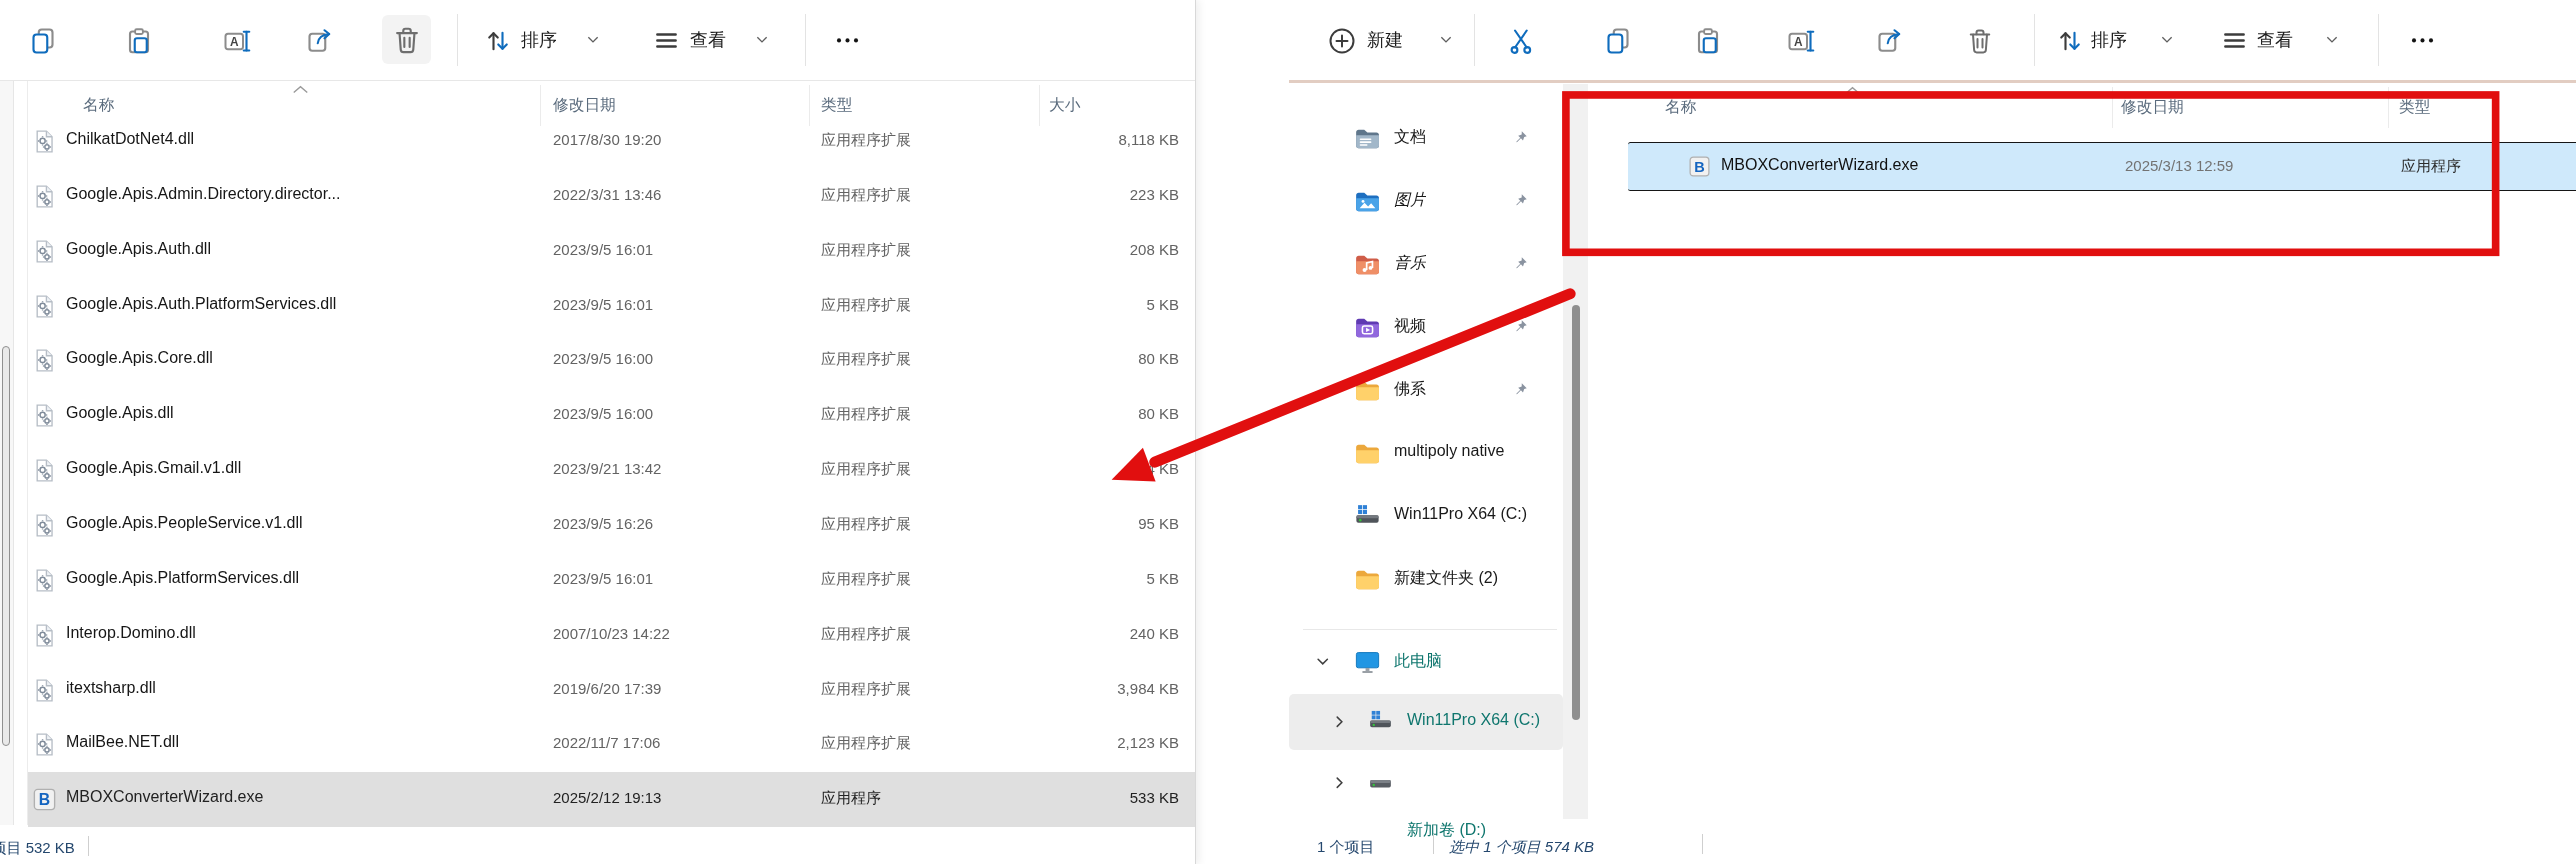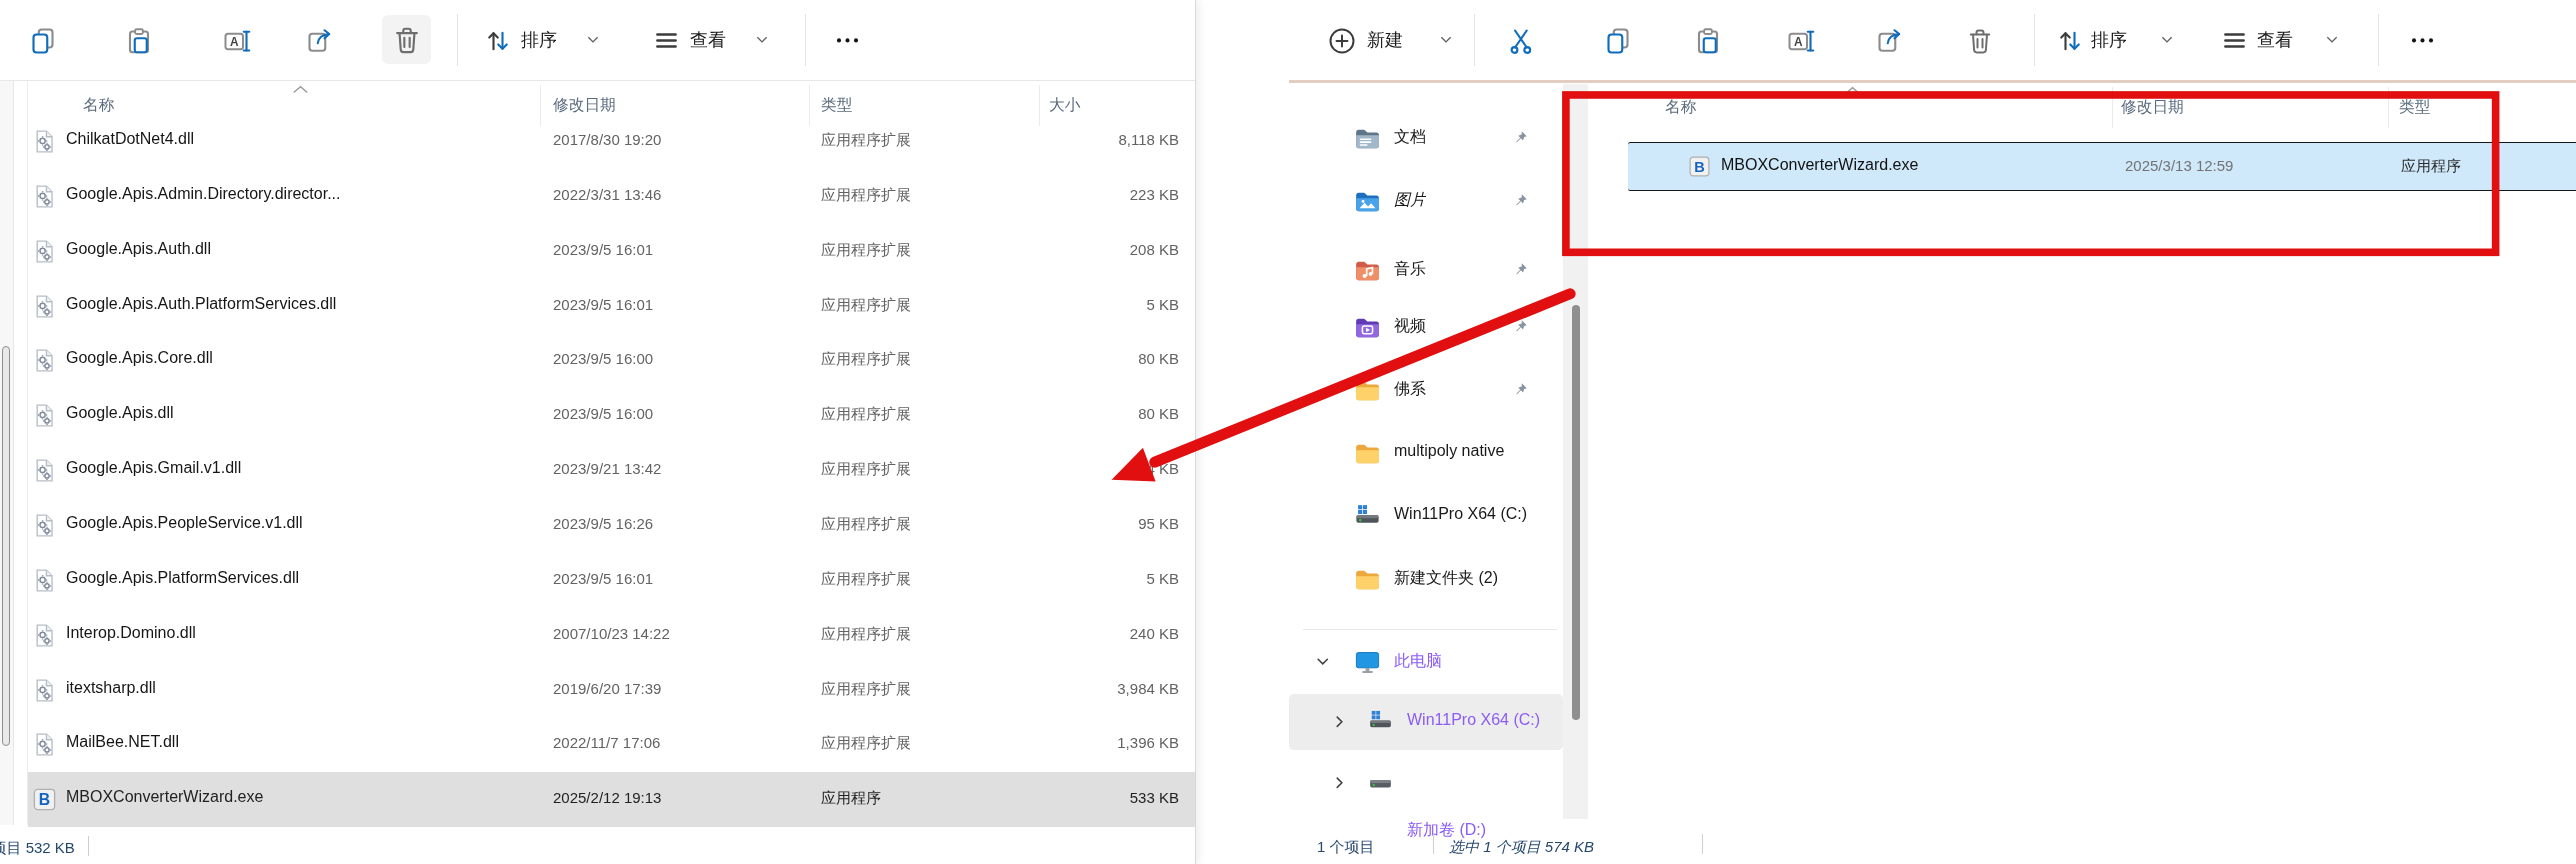"音乐" div.side-item { font-style: none -> italic; top: 242px -> 236px }
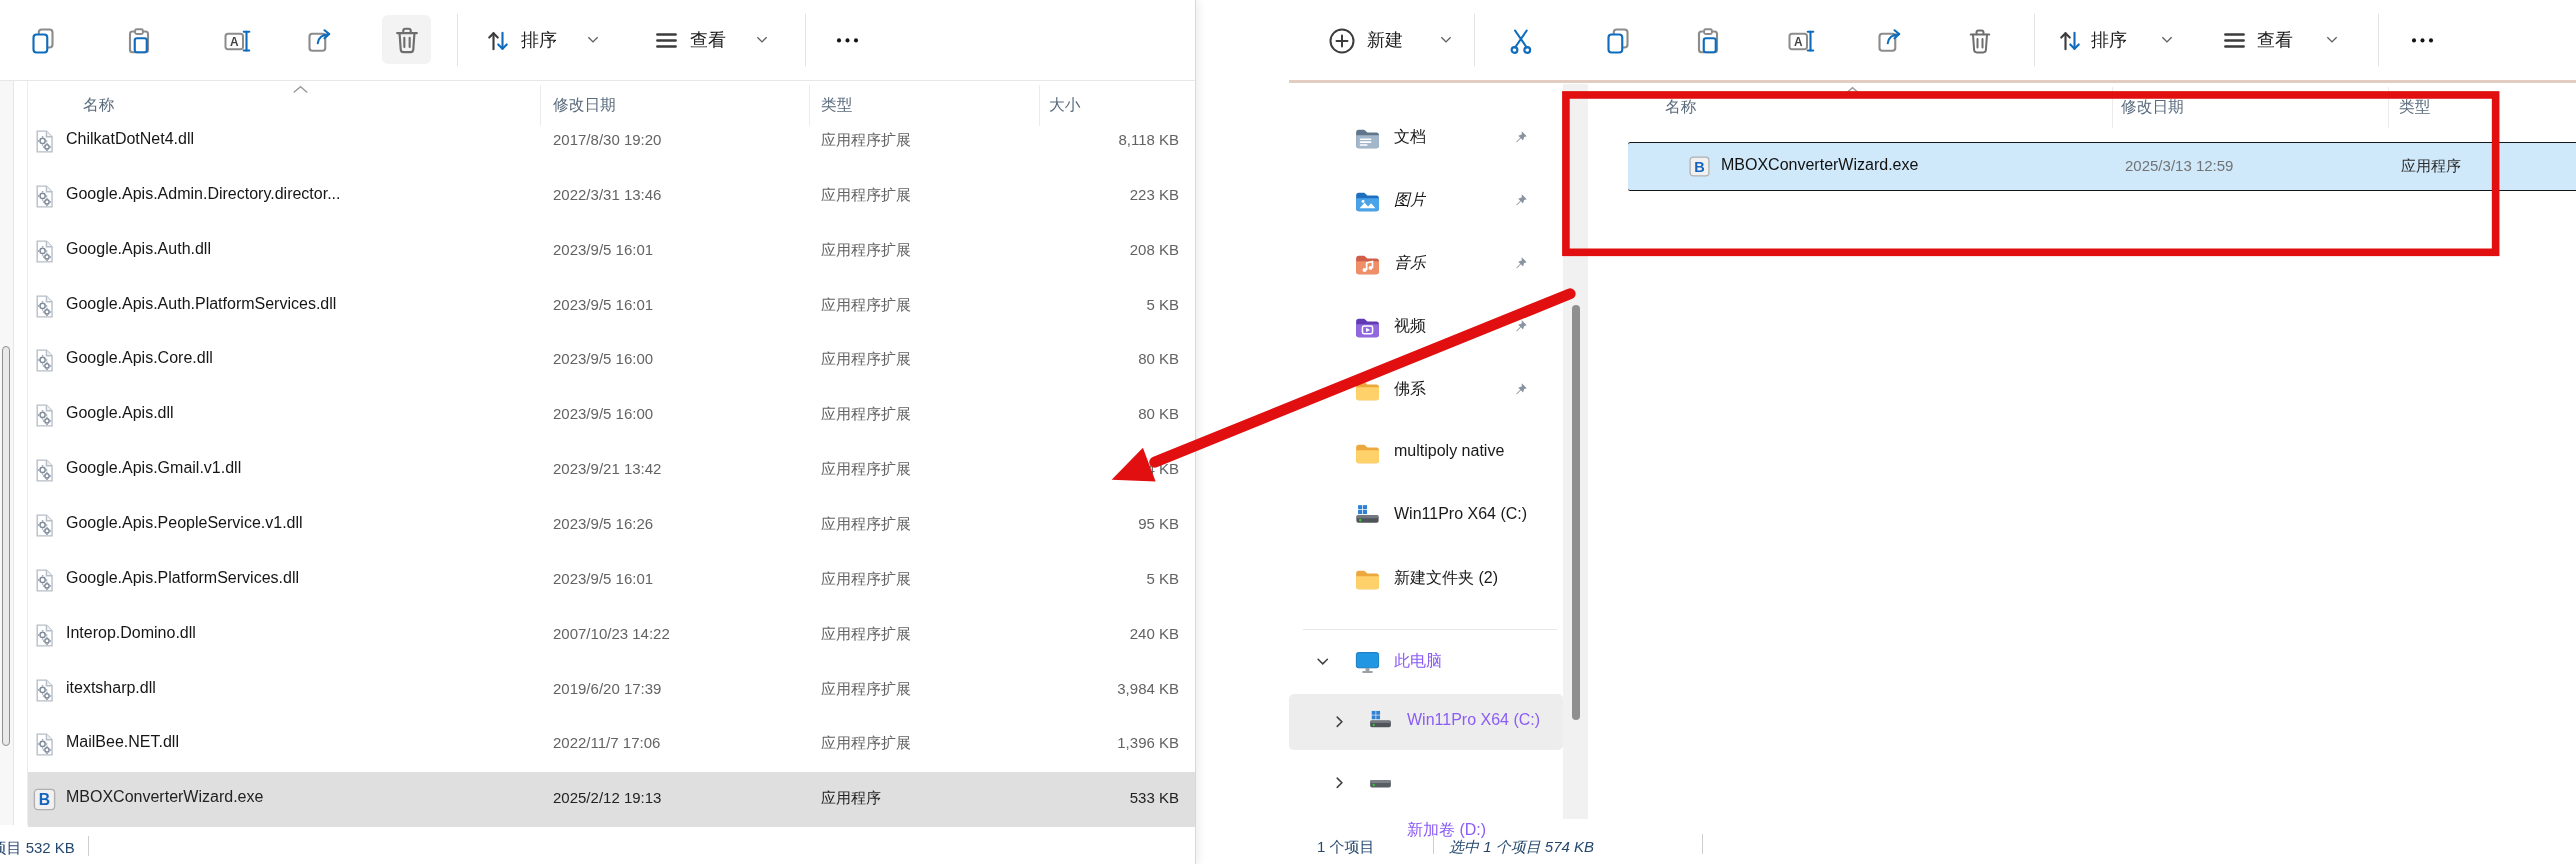"此电脑" .tree-row .t-label { color: #8b5cf6 -> #0f766e }
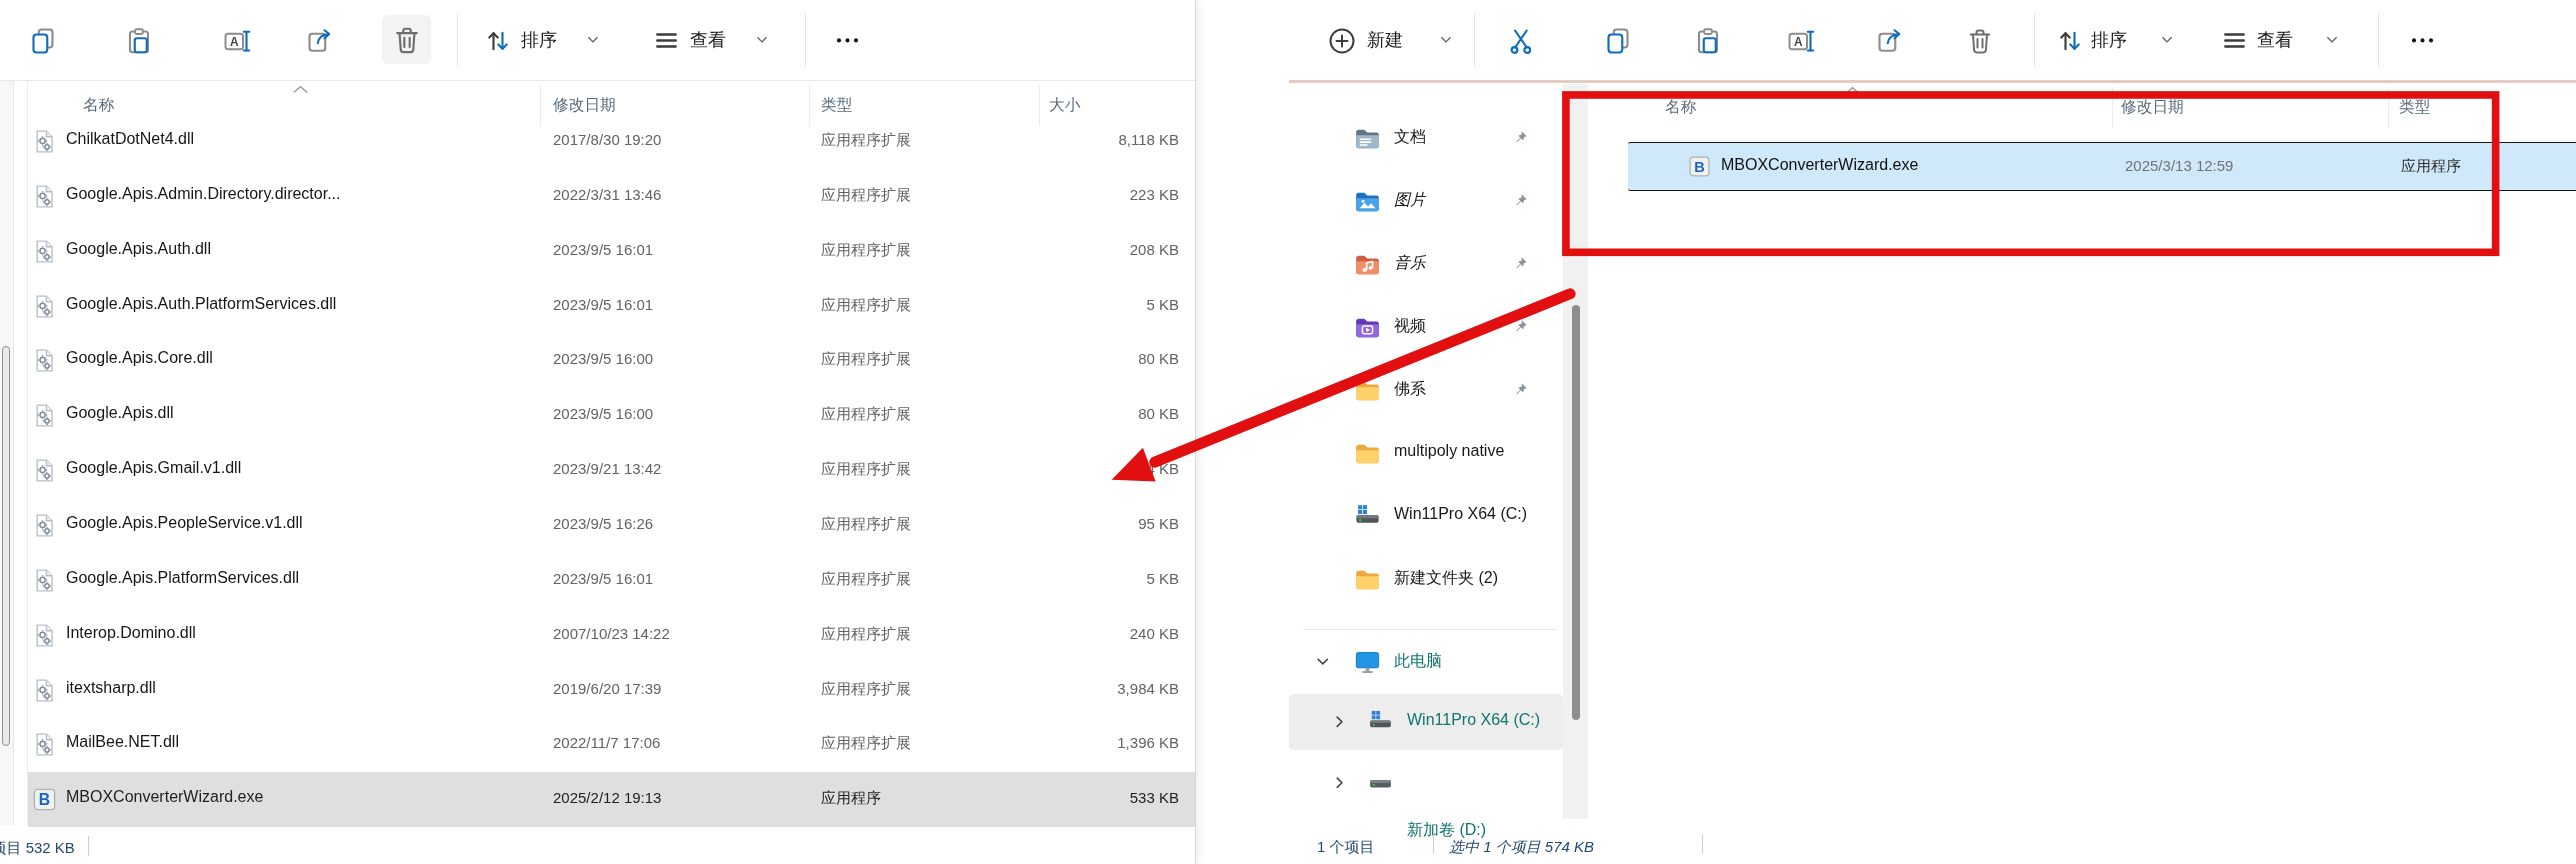"1,396 KB" span.c-size { text: 1,396 -> 2,123 }
